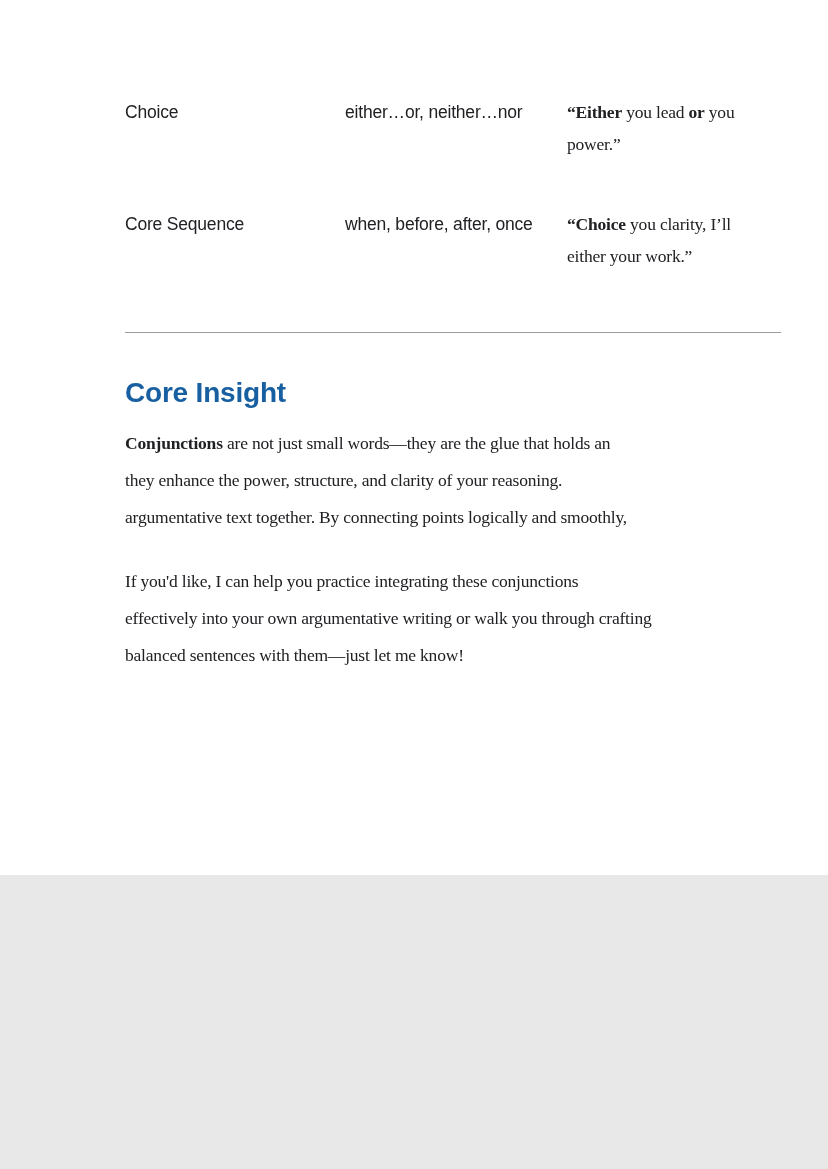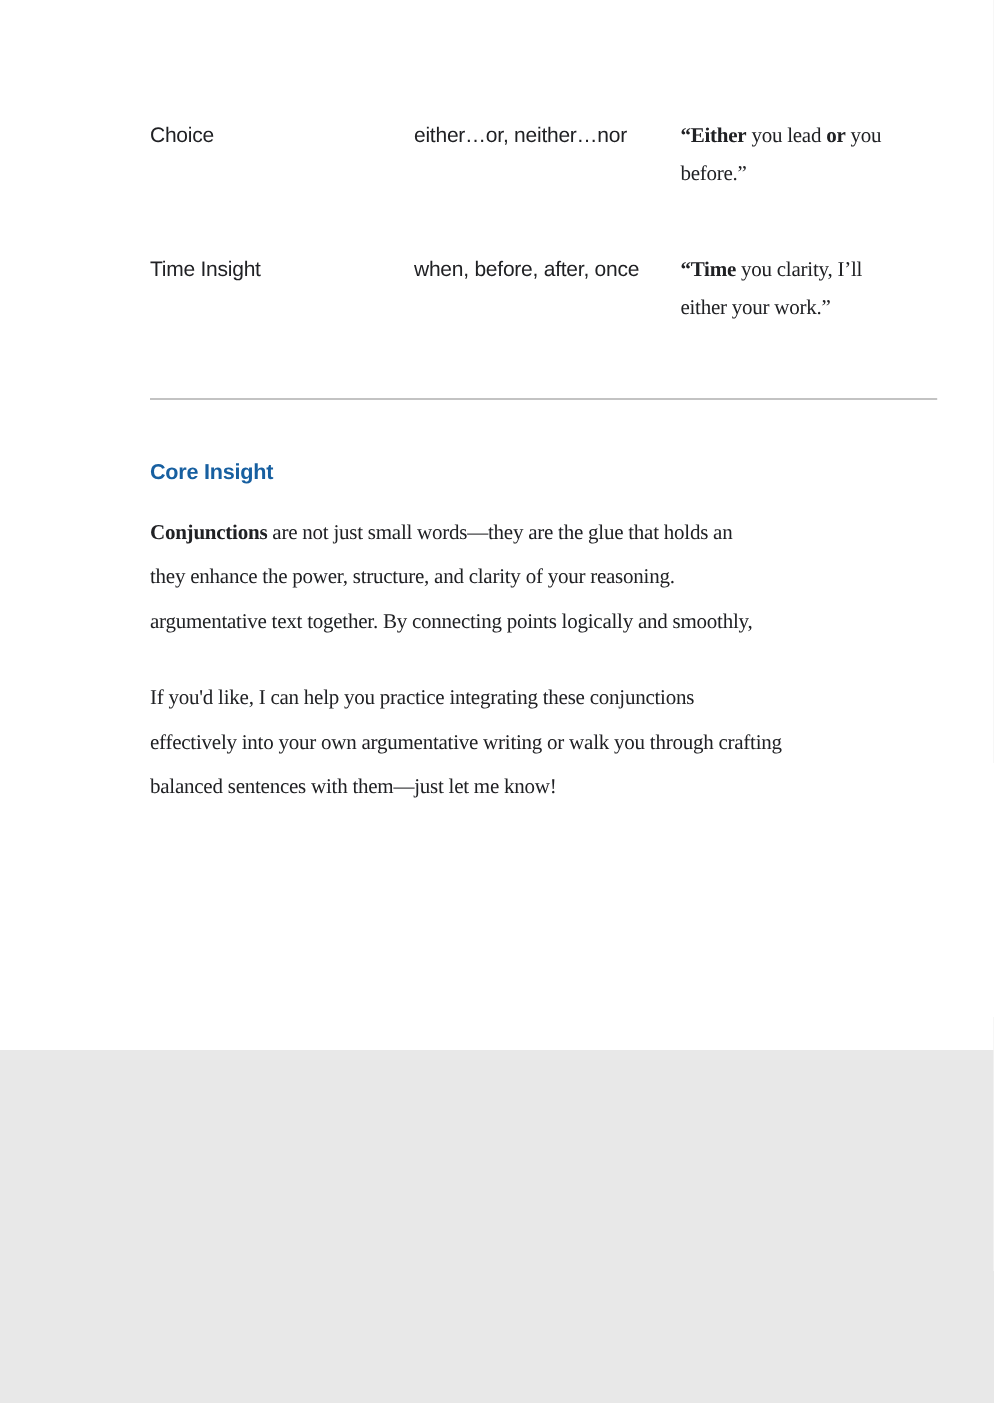"before.”" span.line { text: before -> power }
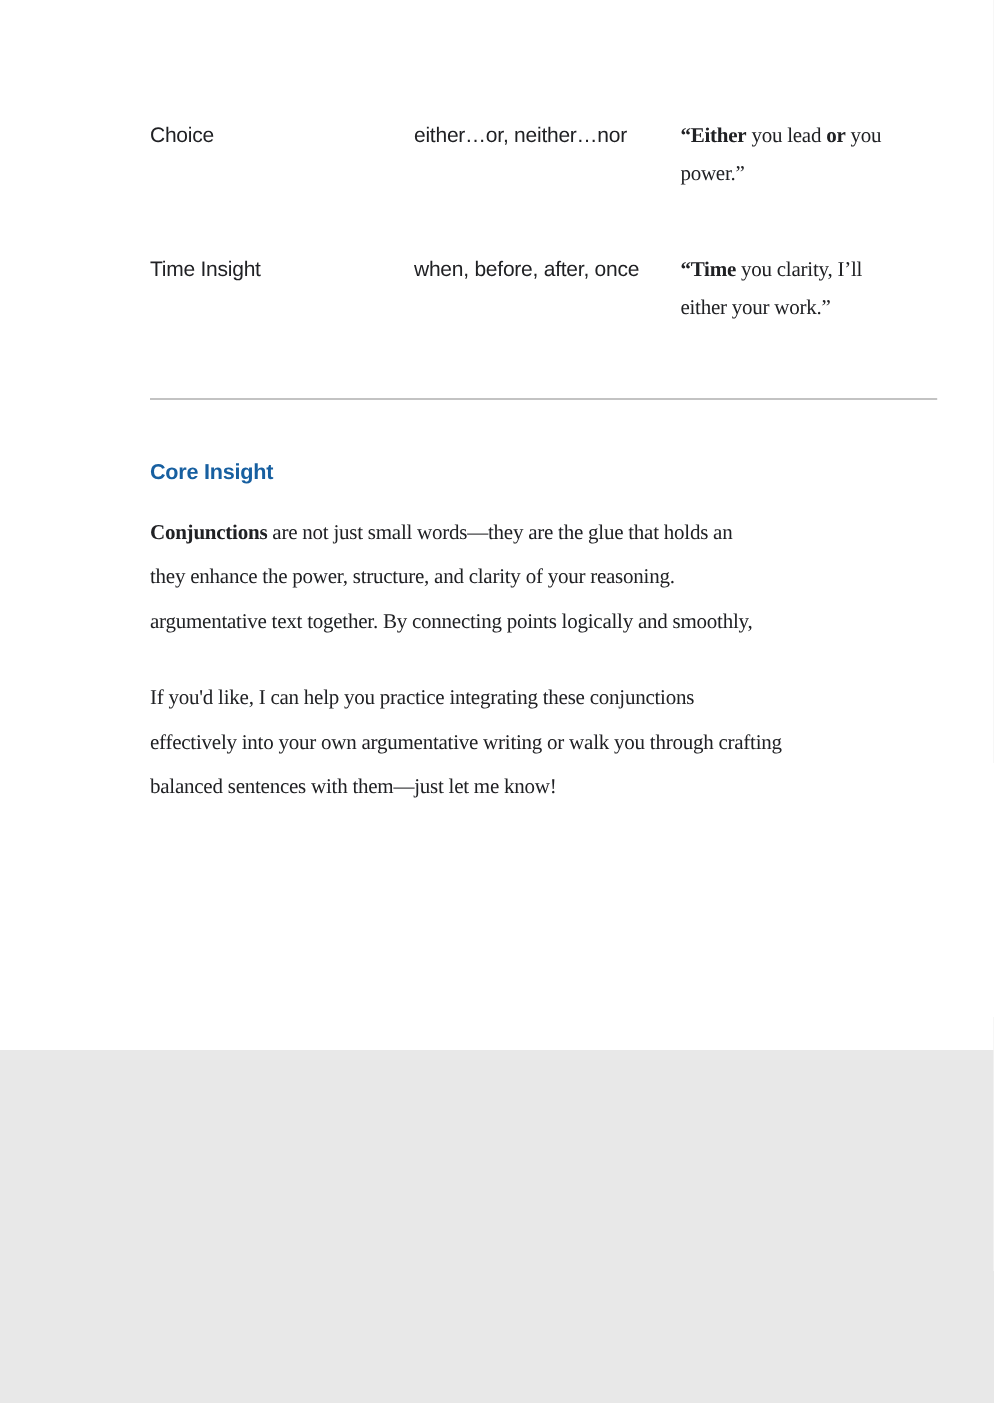"Time Insight" div.cell { text: Time Insight -> Core Sequence }
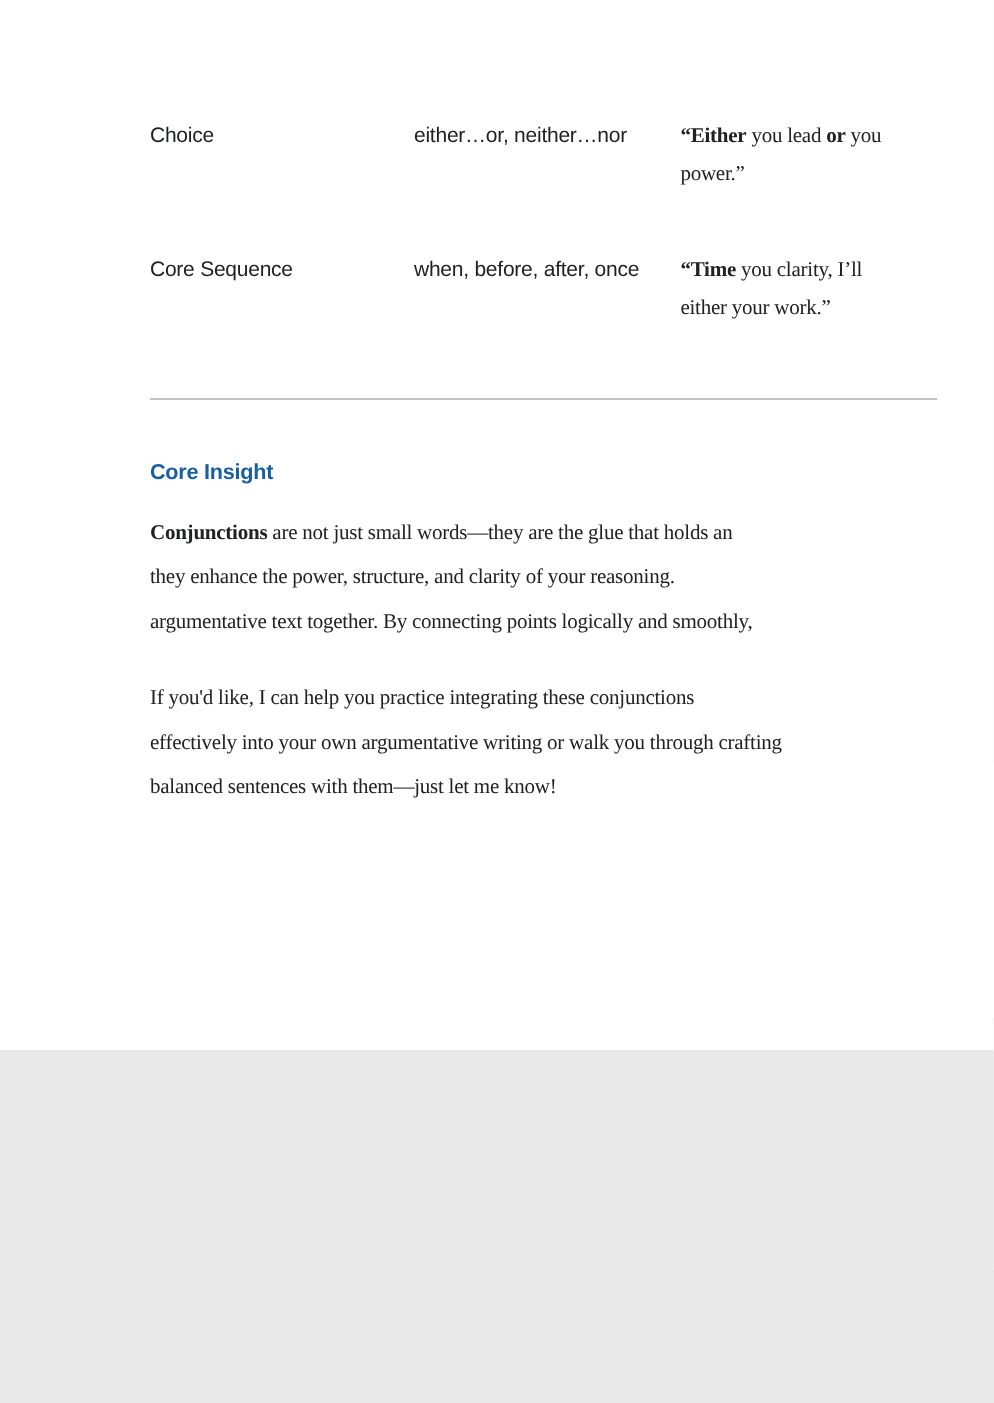"“Time" b { text: Time -> Choice }
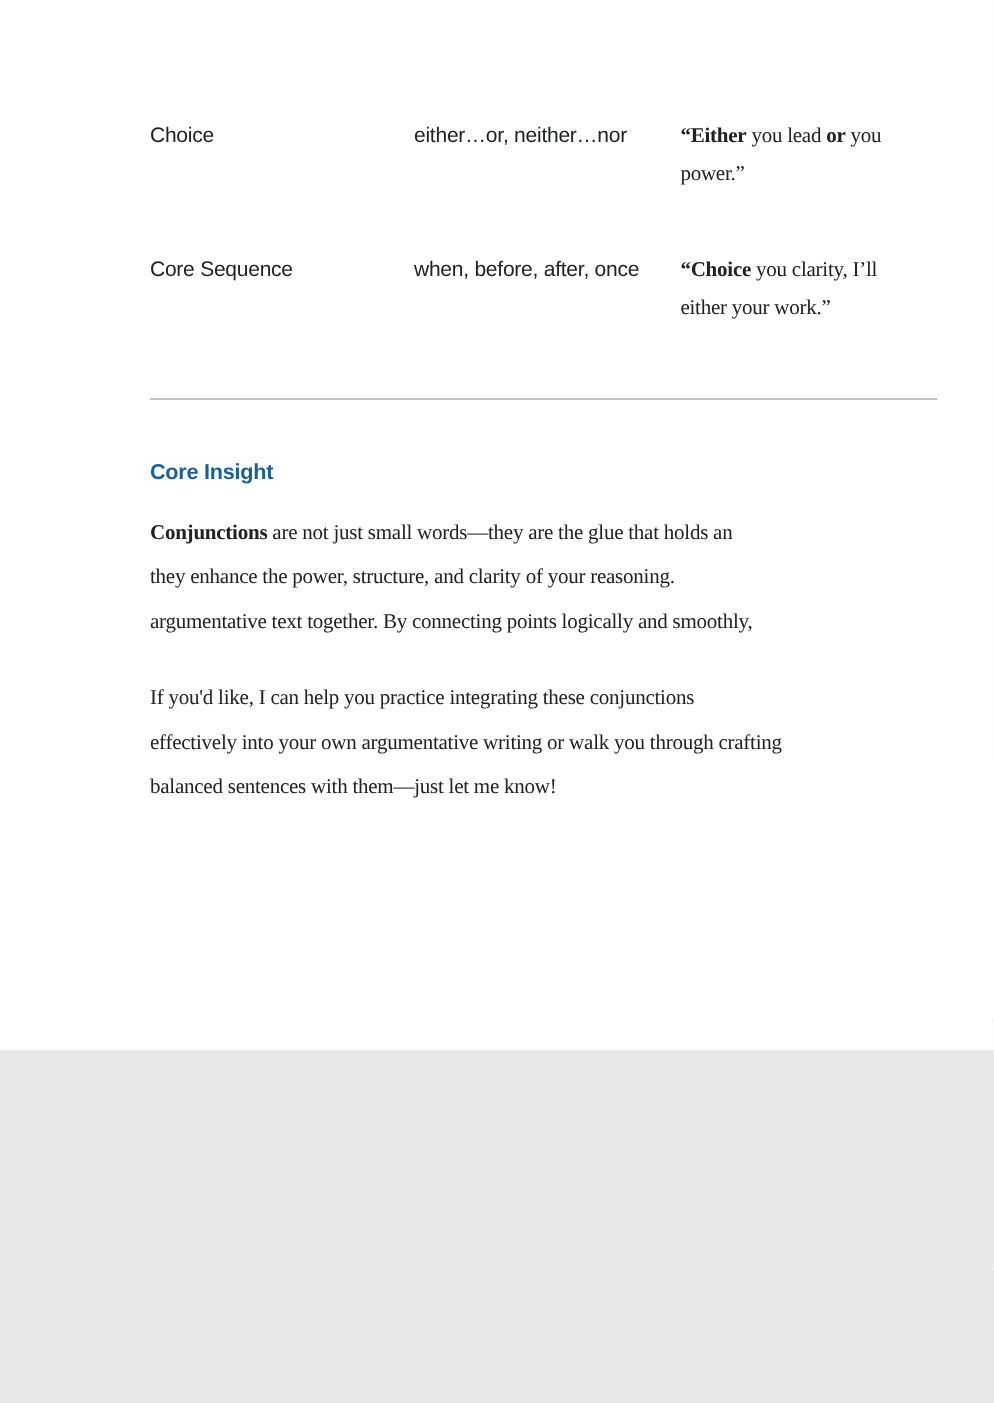"Core Insight" h2.insight { font-size: 18px -> 28px }
